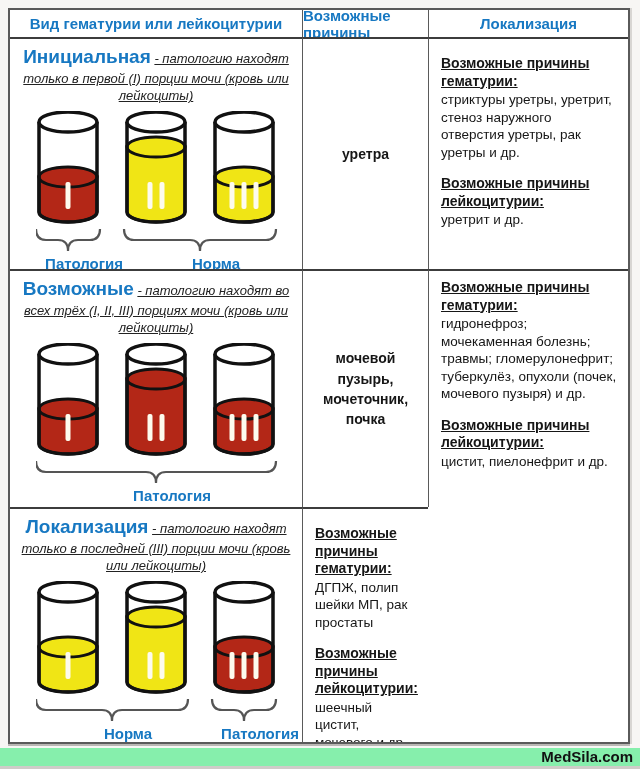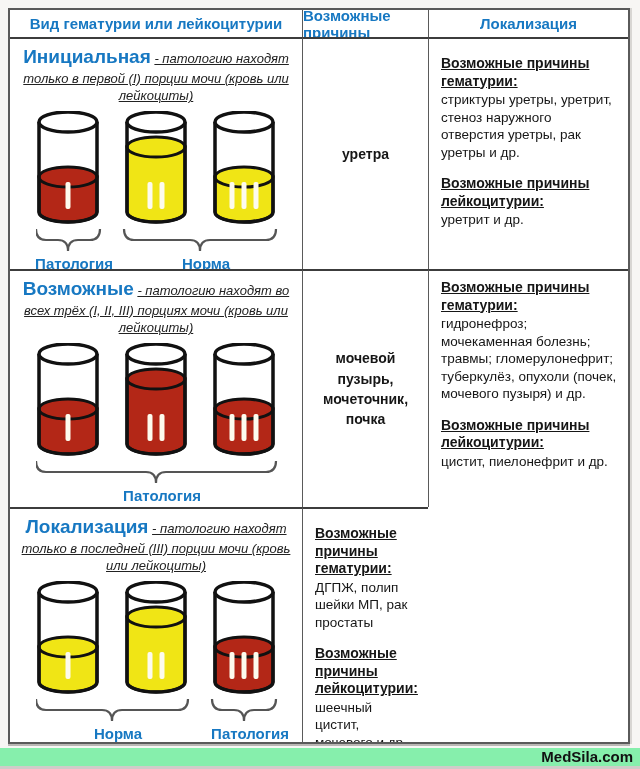"Патология" .brace-labels { margin-left: 10px -> 20px }
